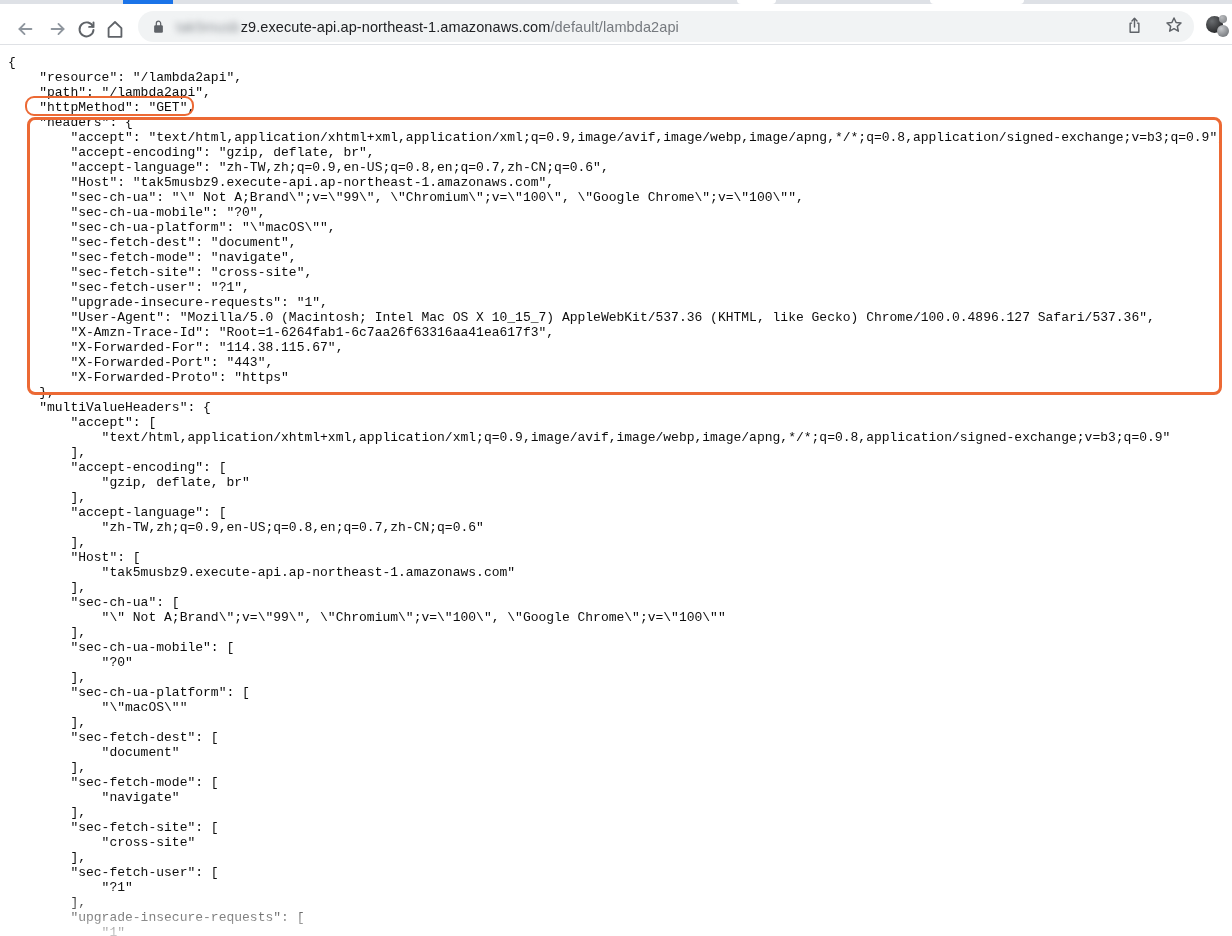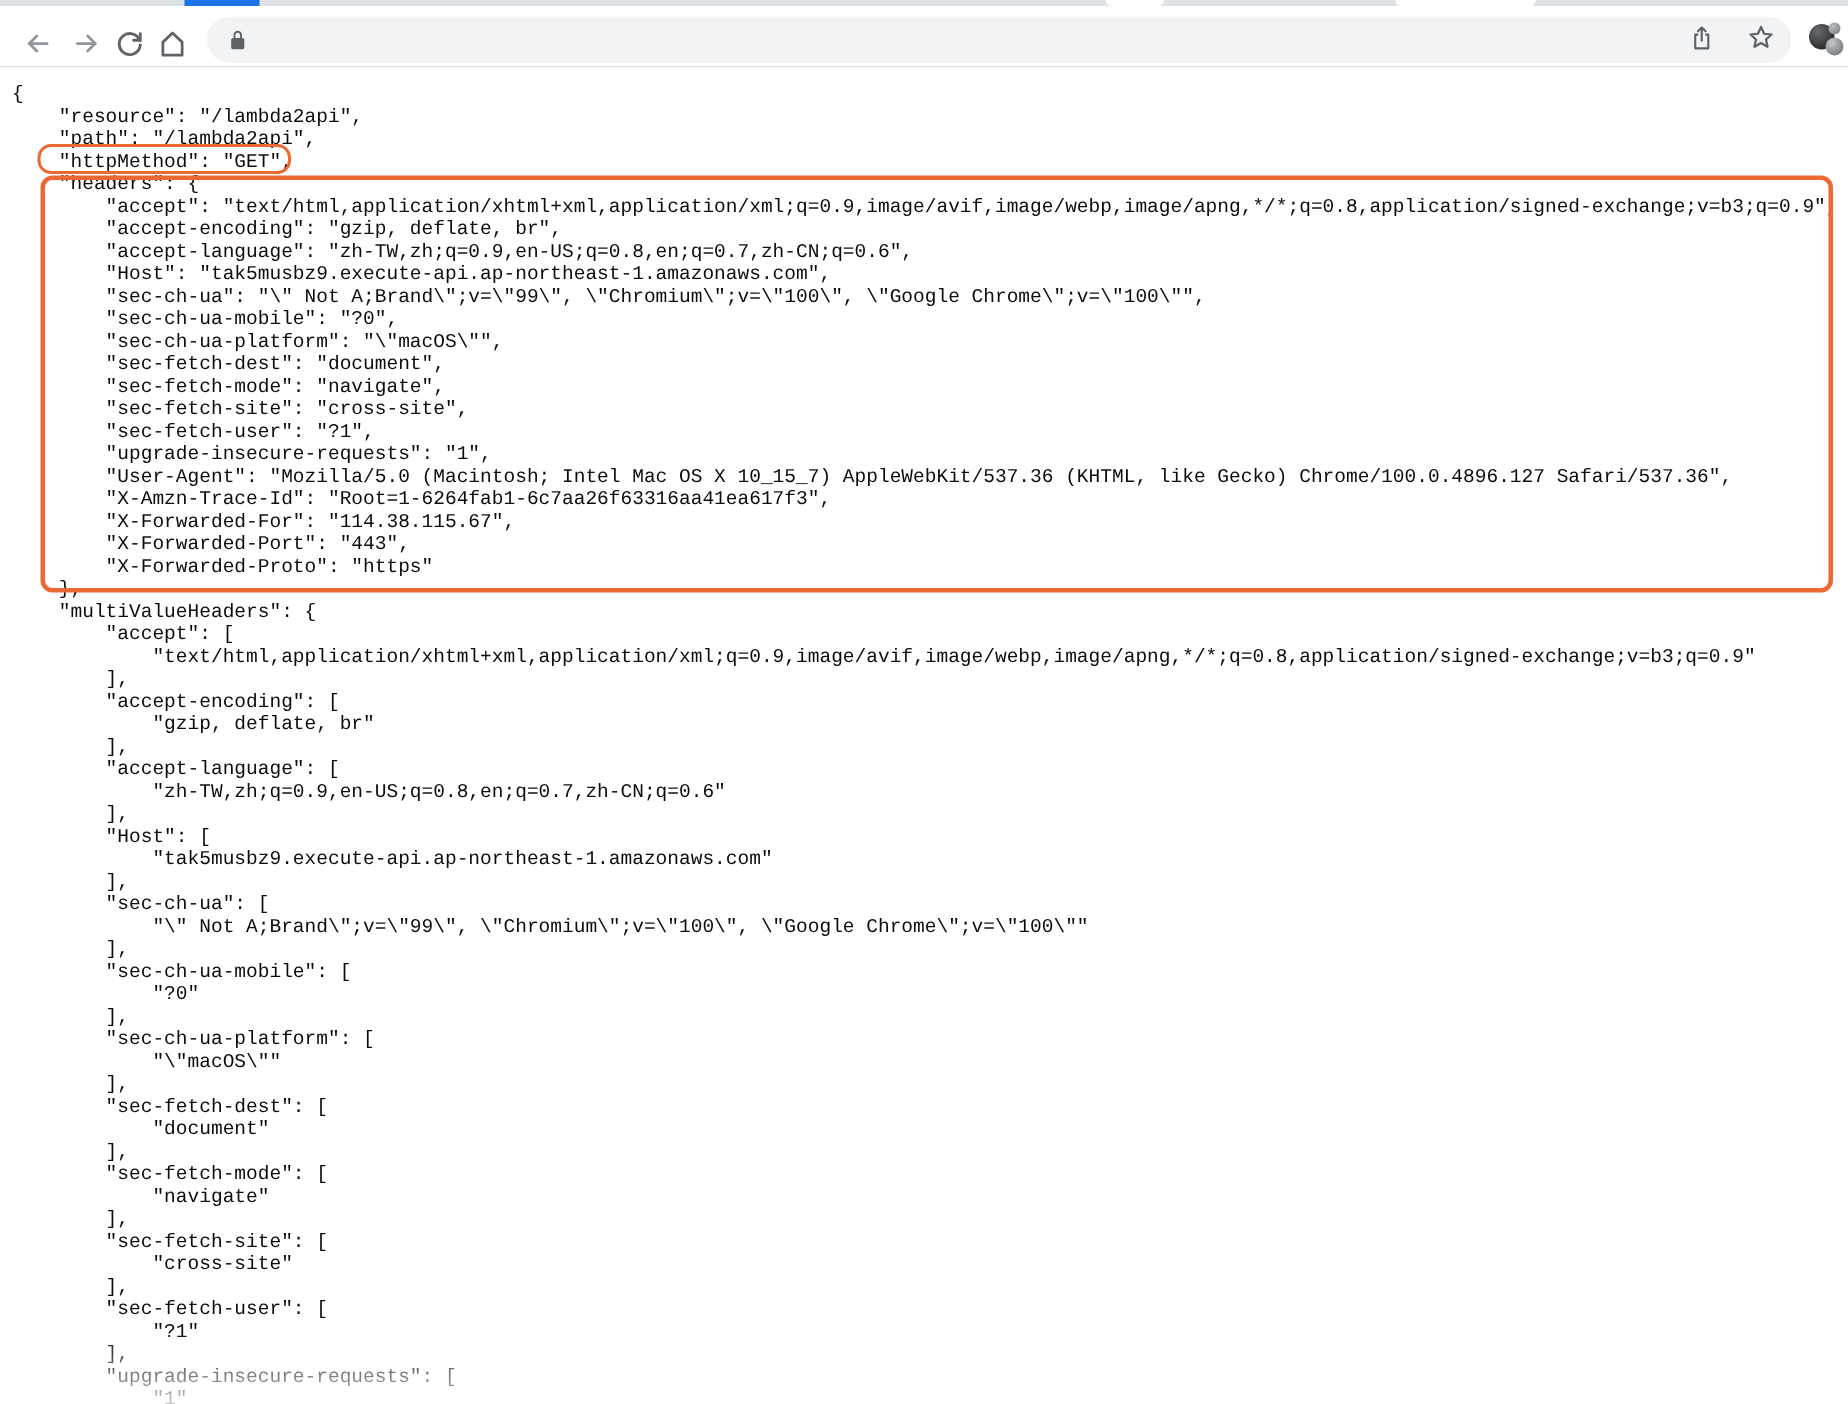"z9.execute-api.ap-northeast-1.amazonaws." span.urltext { html: none -> <span><span>tak5musb</span><span>z9.execute-api.ap-northeast-1.amazonaws.com</span><span>/default/lambda2api</span></span> }
